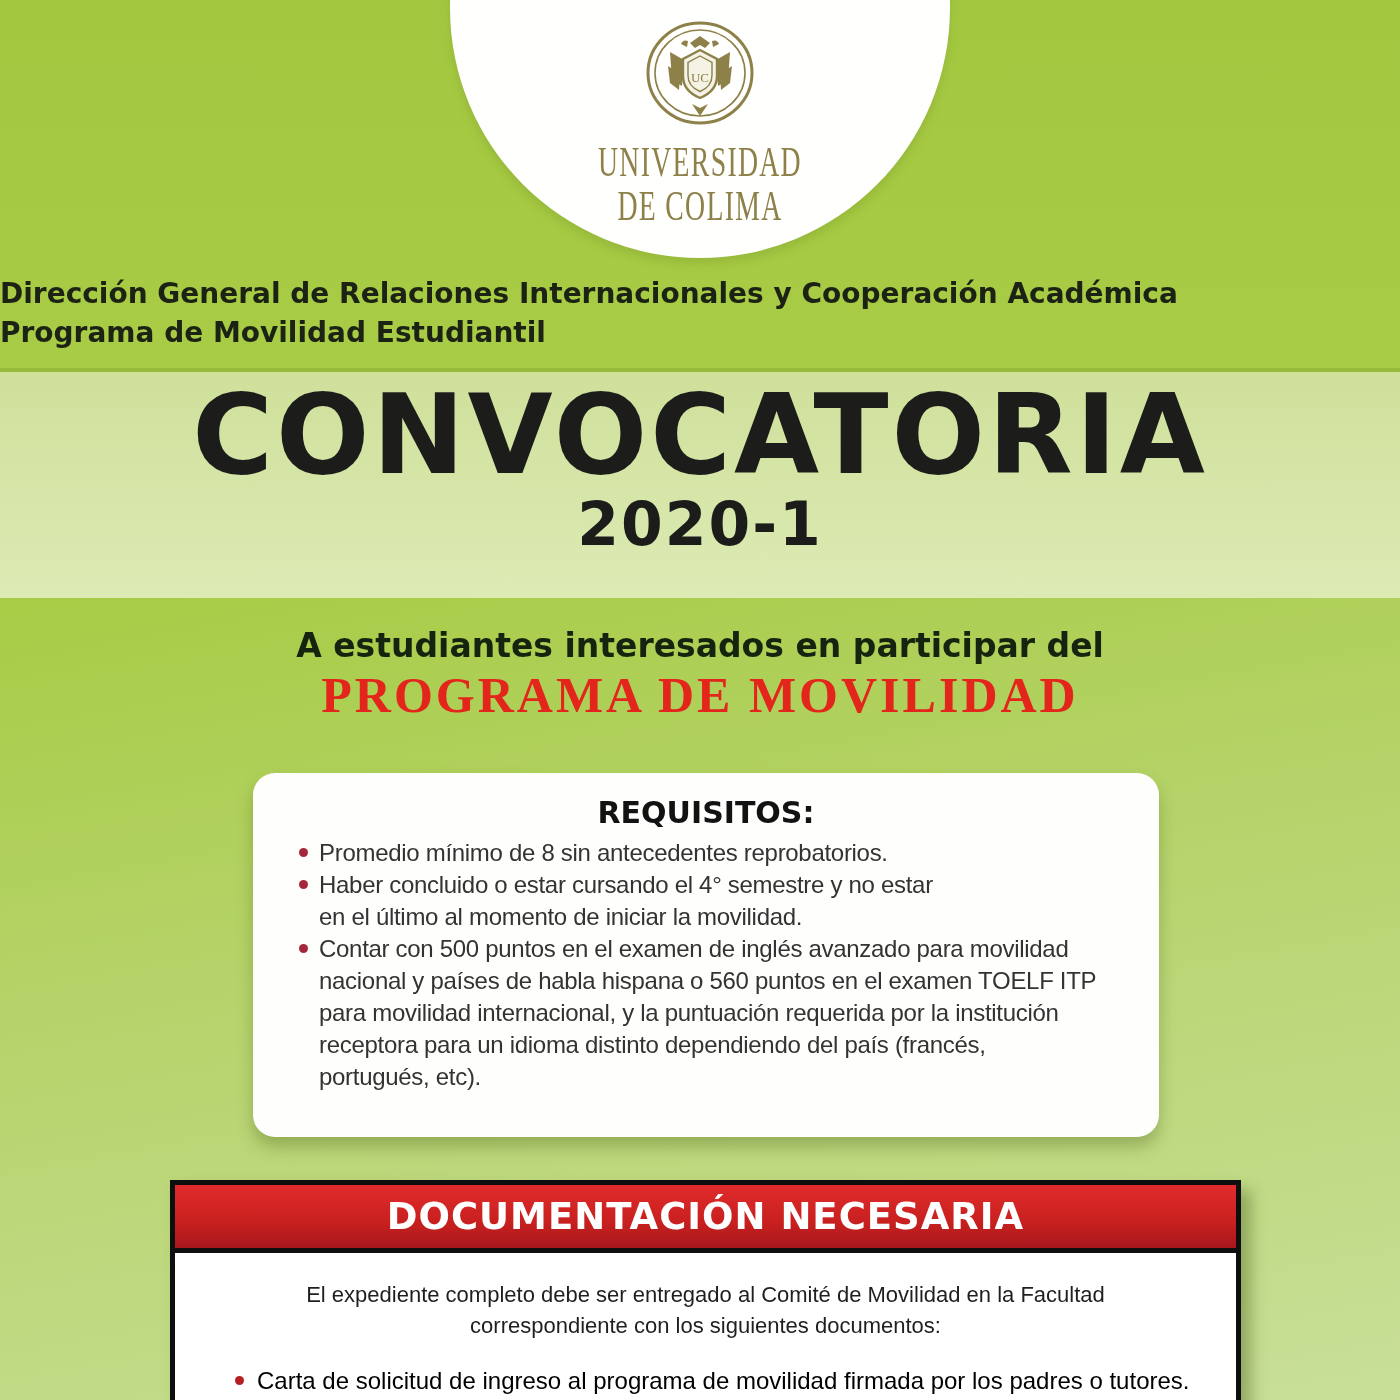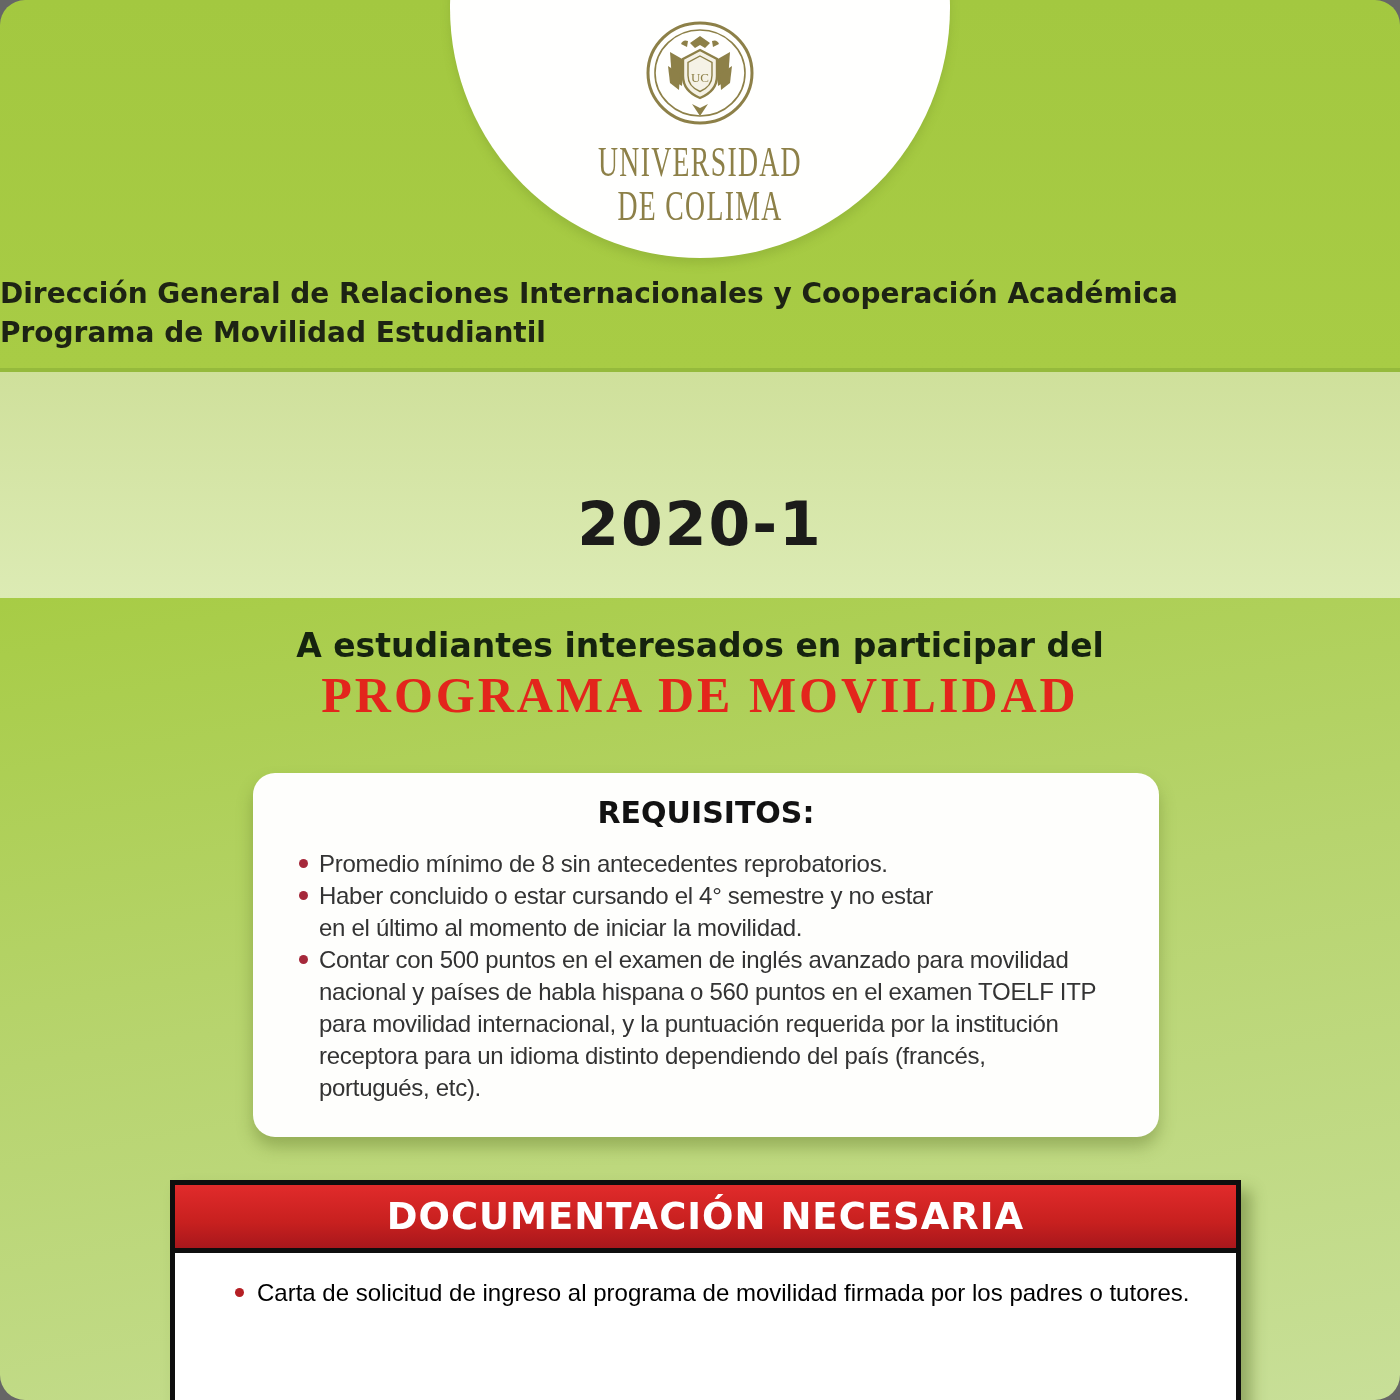"UC" .poster { border-radius: 25px -> none }
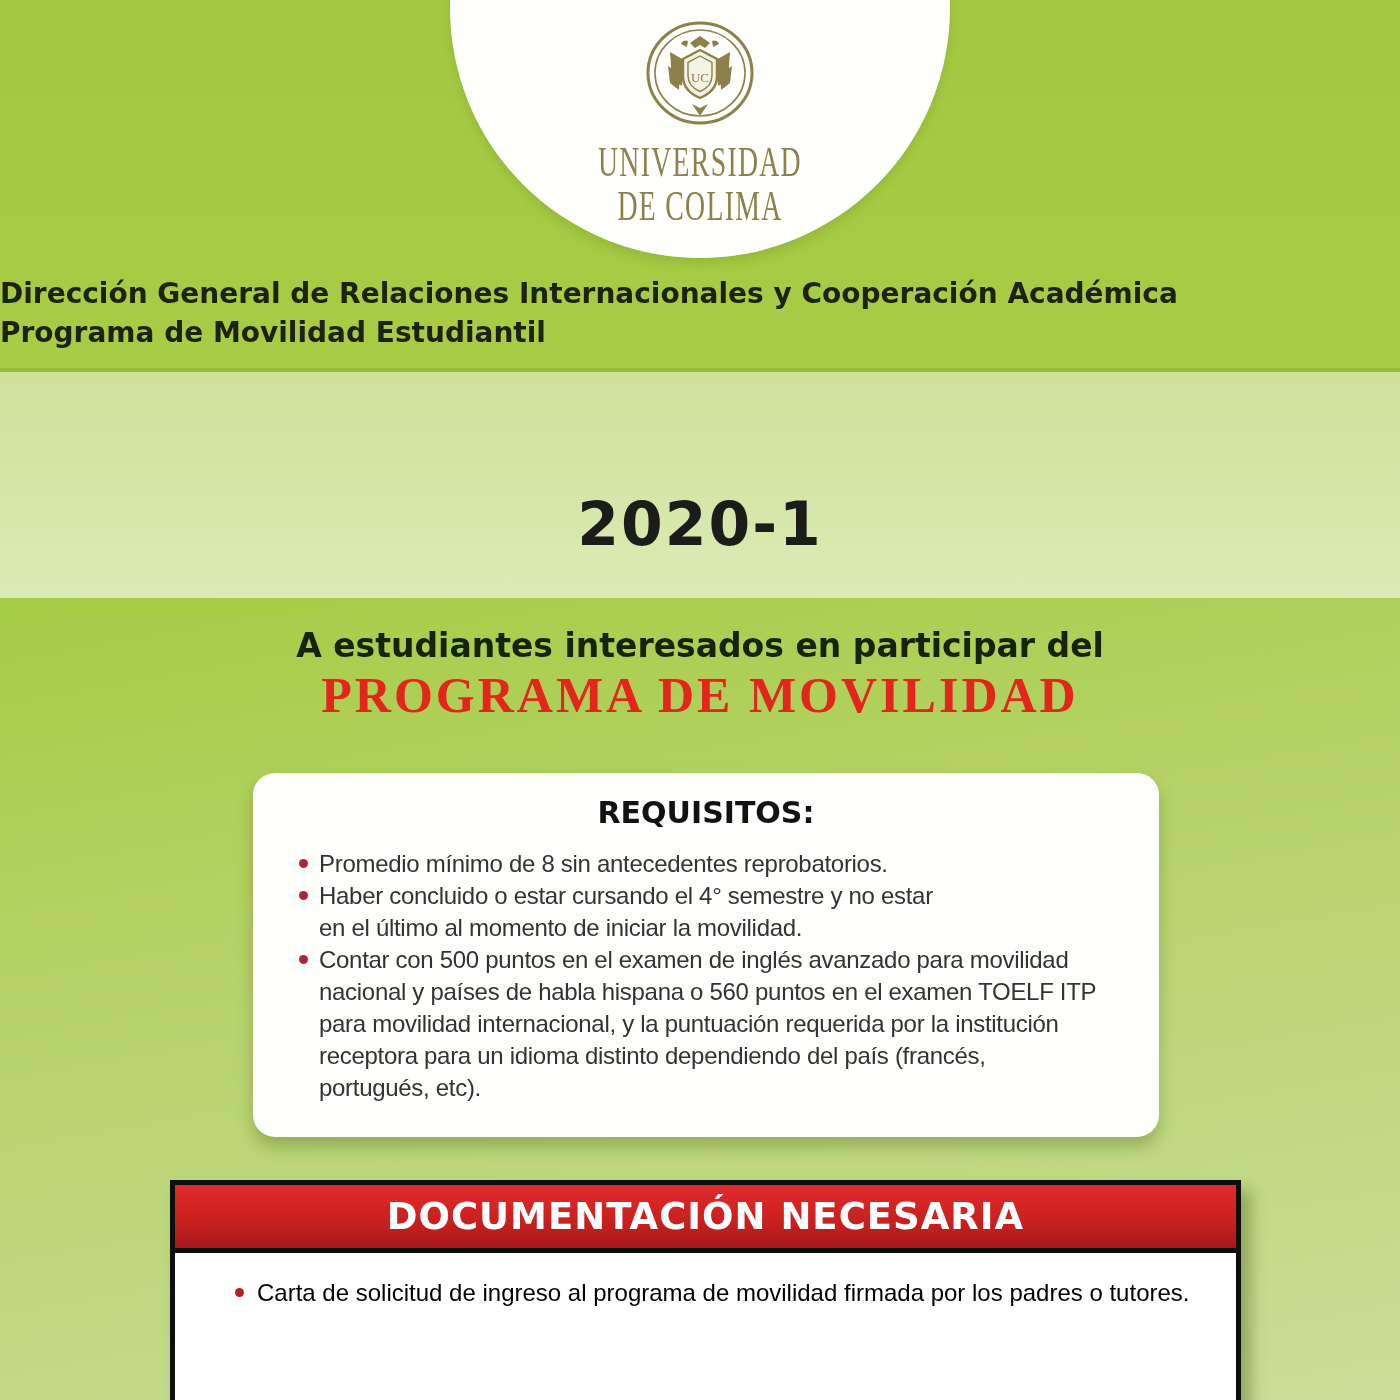"CONVOCATORIA" div.title-main { html: none -> <div>CONVOCATORIA</div> }
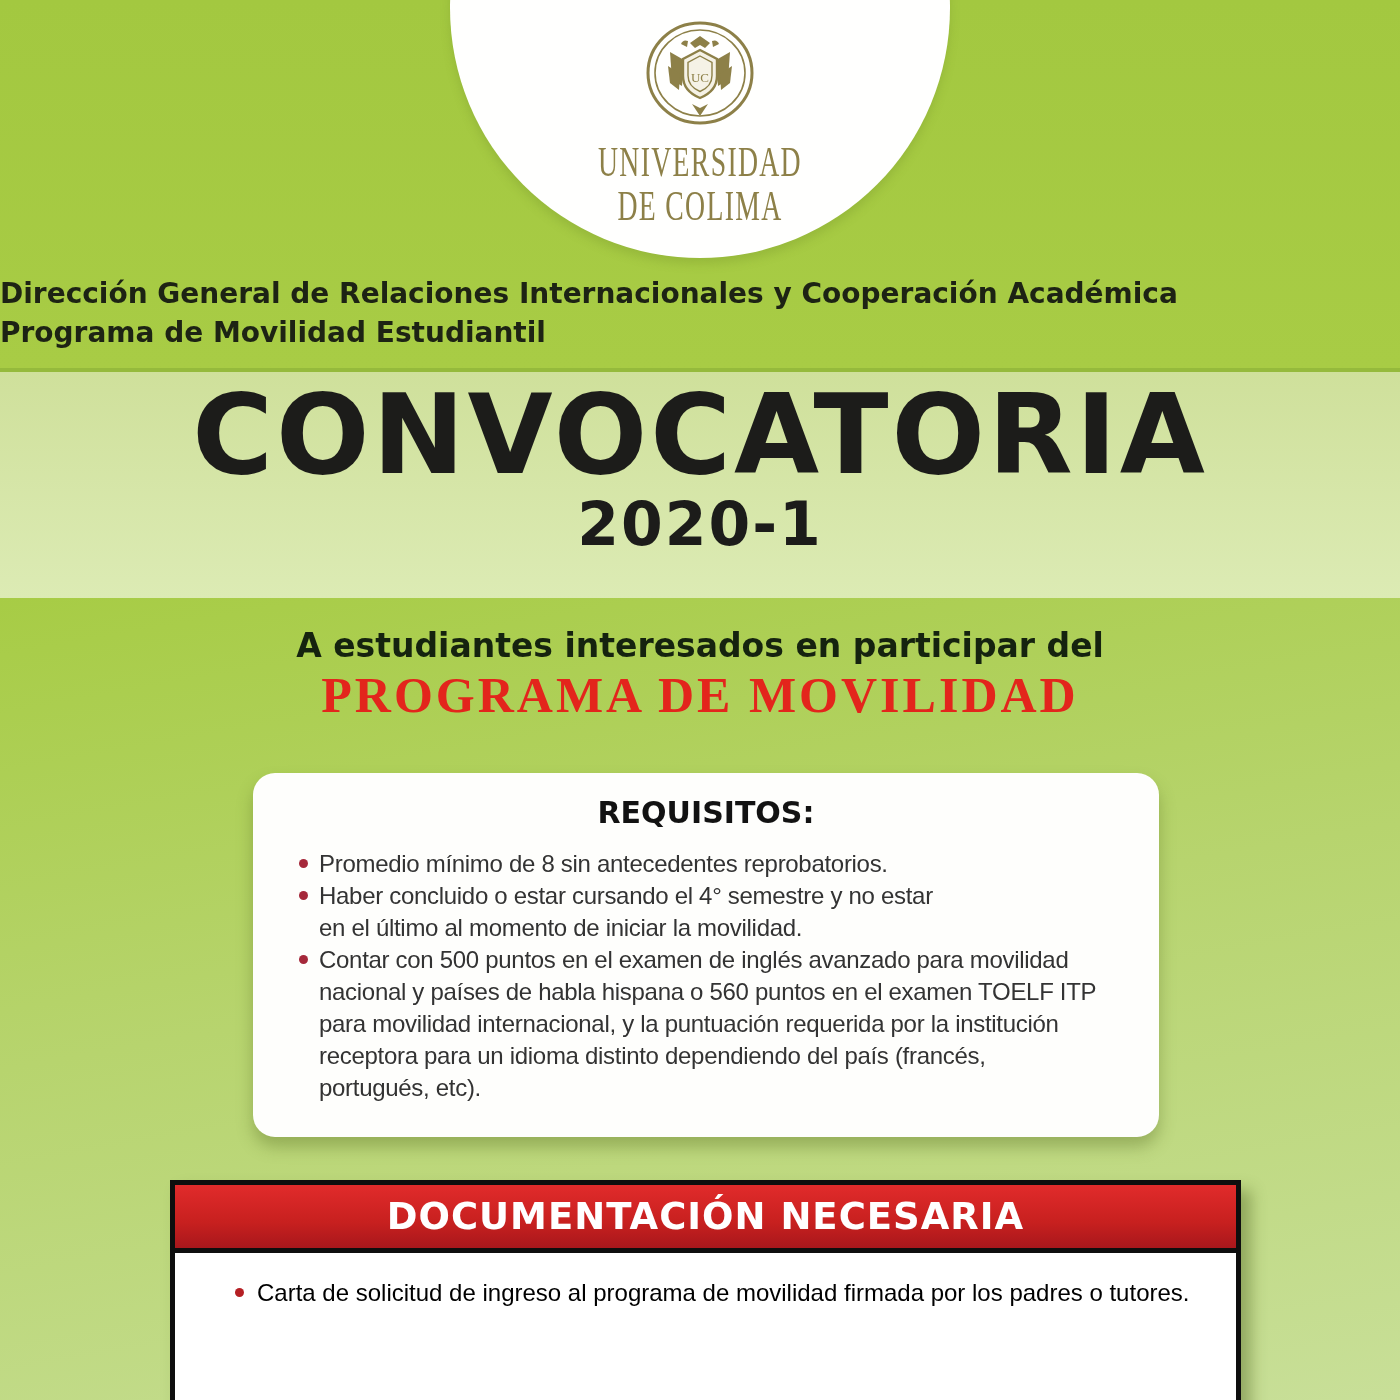"REQUISITOS:" .req-title { margin: 22px 0 18px 0 -> 22px 0 7px 0 }
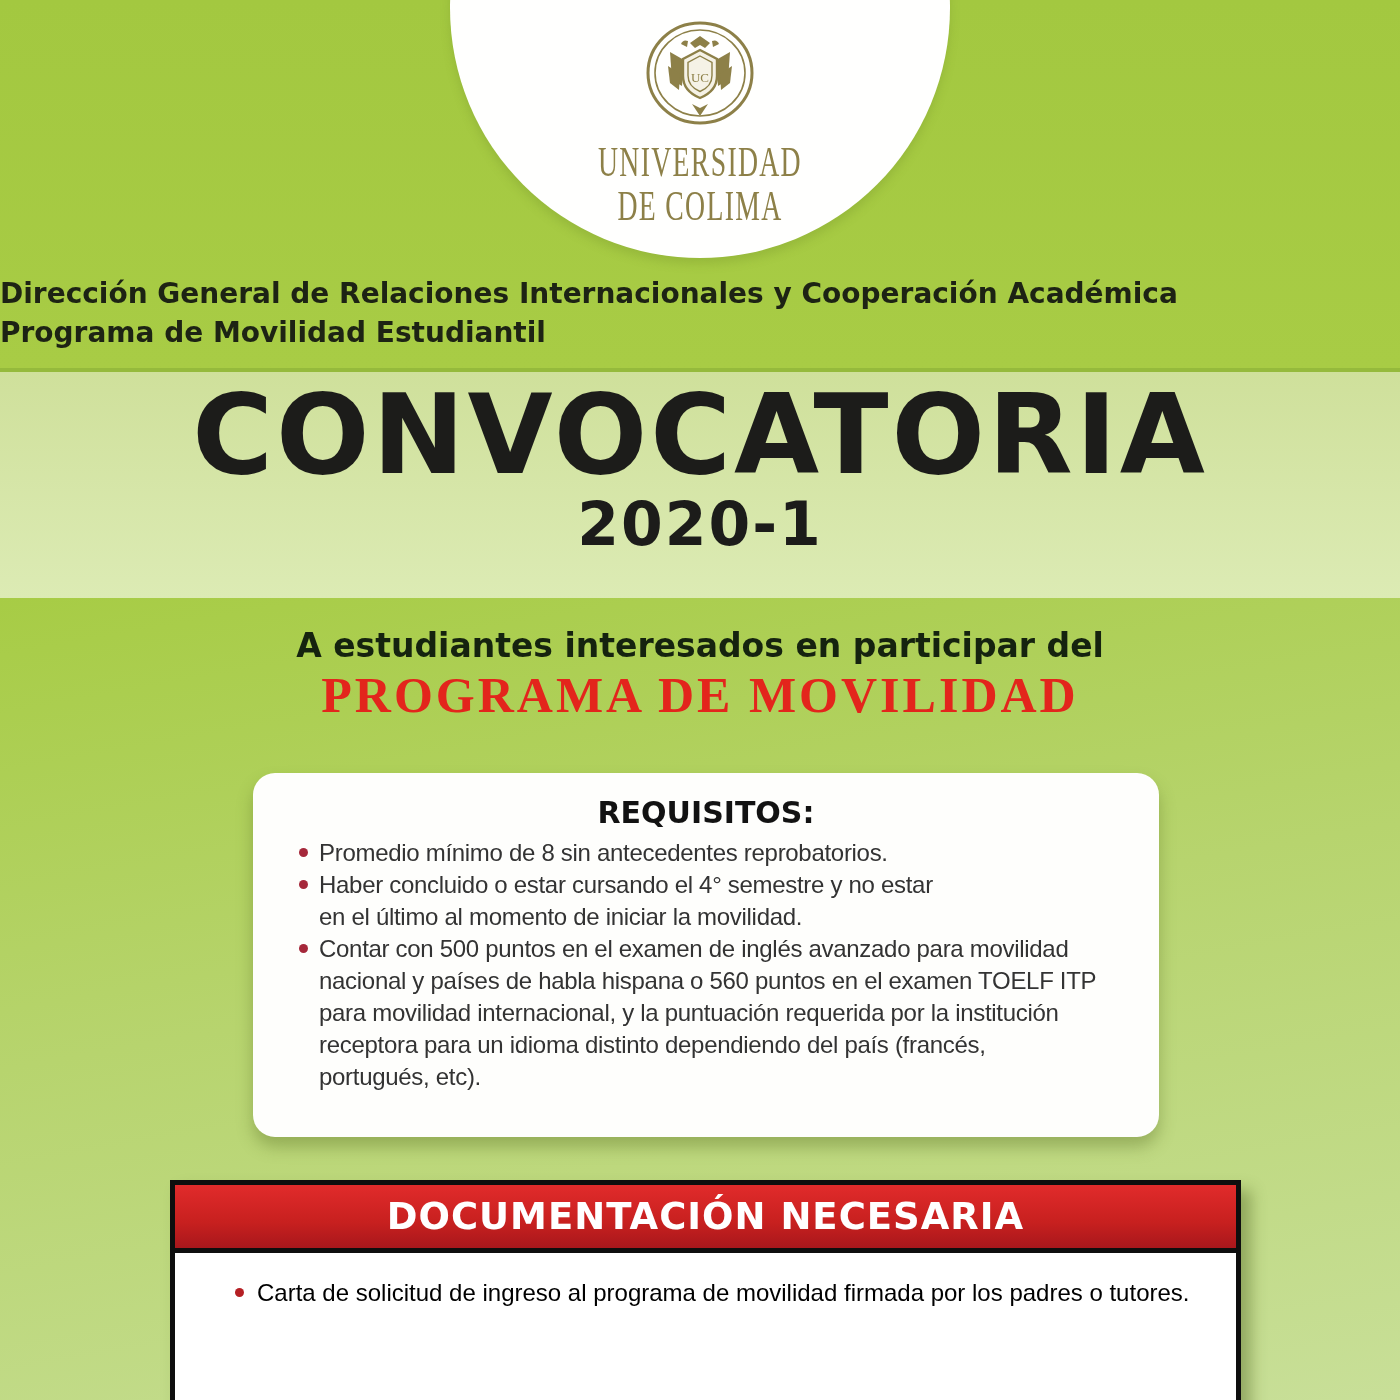"El expediente completo debe ser" div.doc-intro { html: none -> <div>El expediente completo debe ser entregado al Comité de Movilidad en la Facultad correspondiente con los siguientes documentos:</div> }
